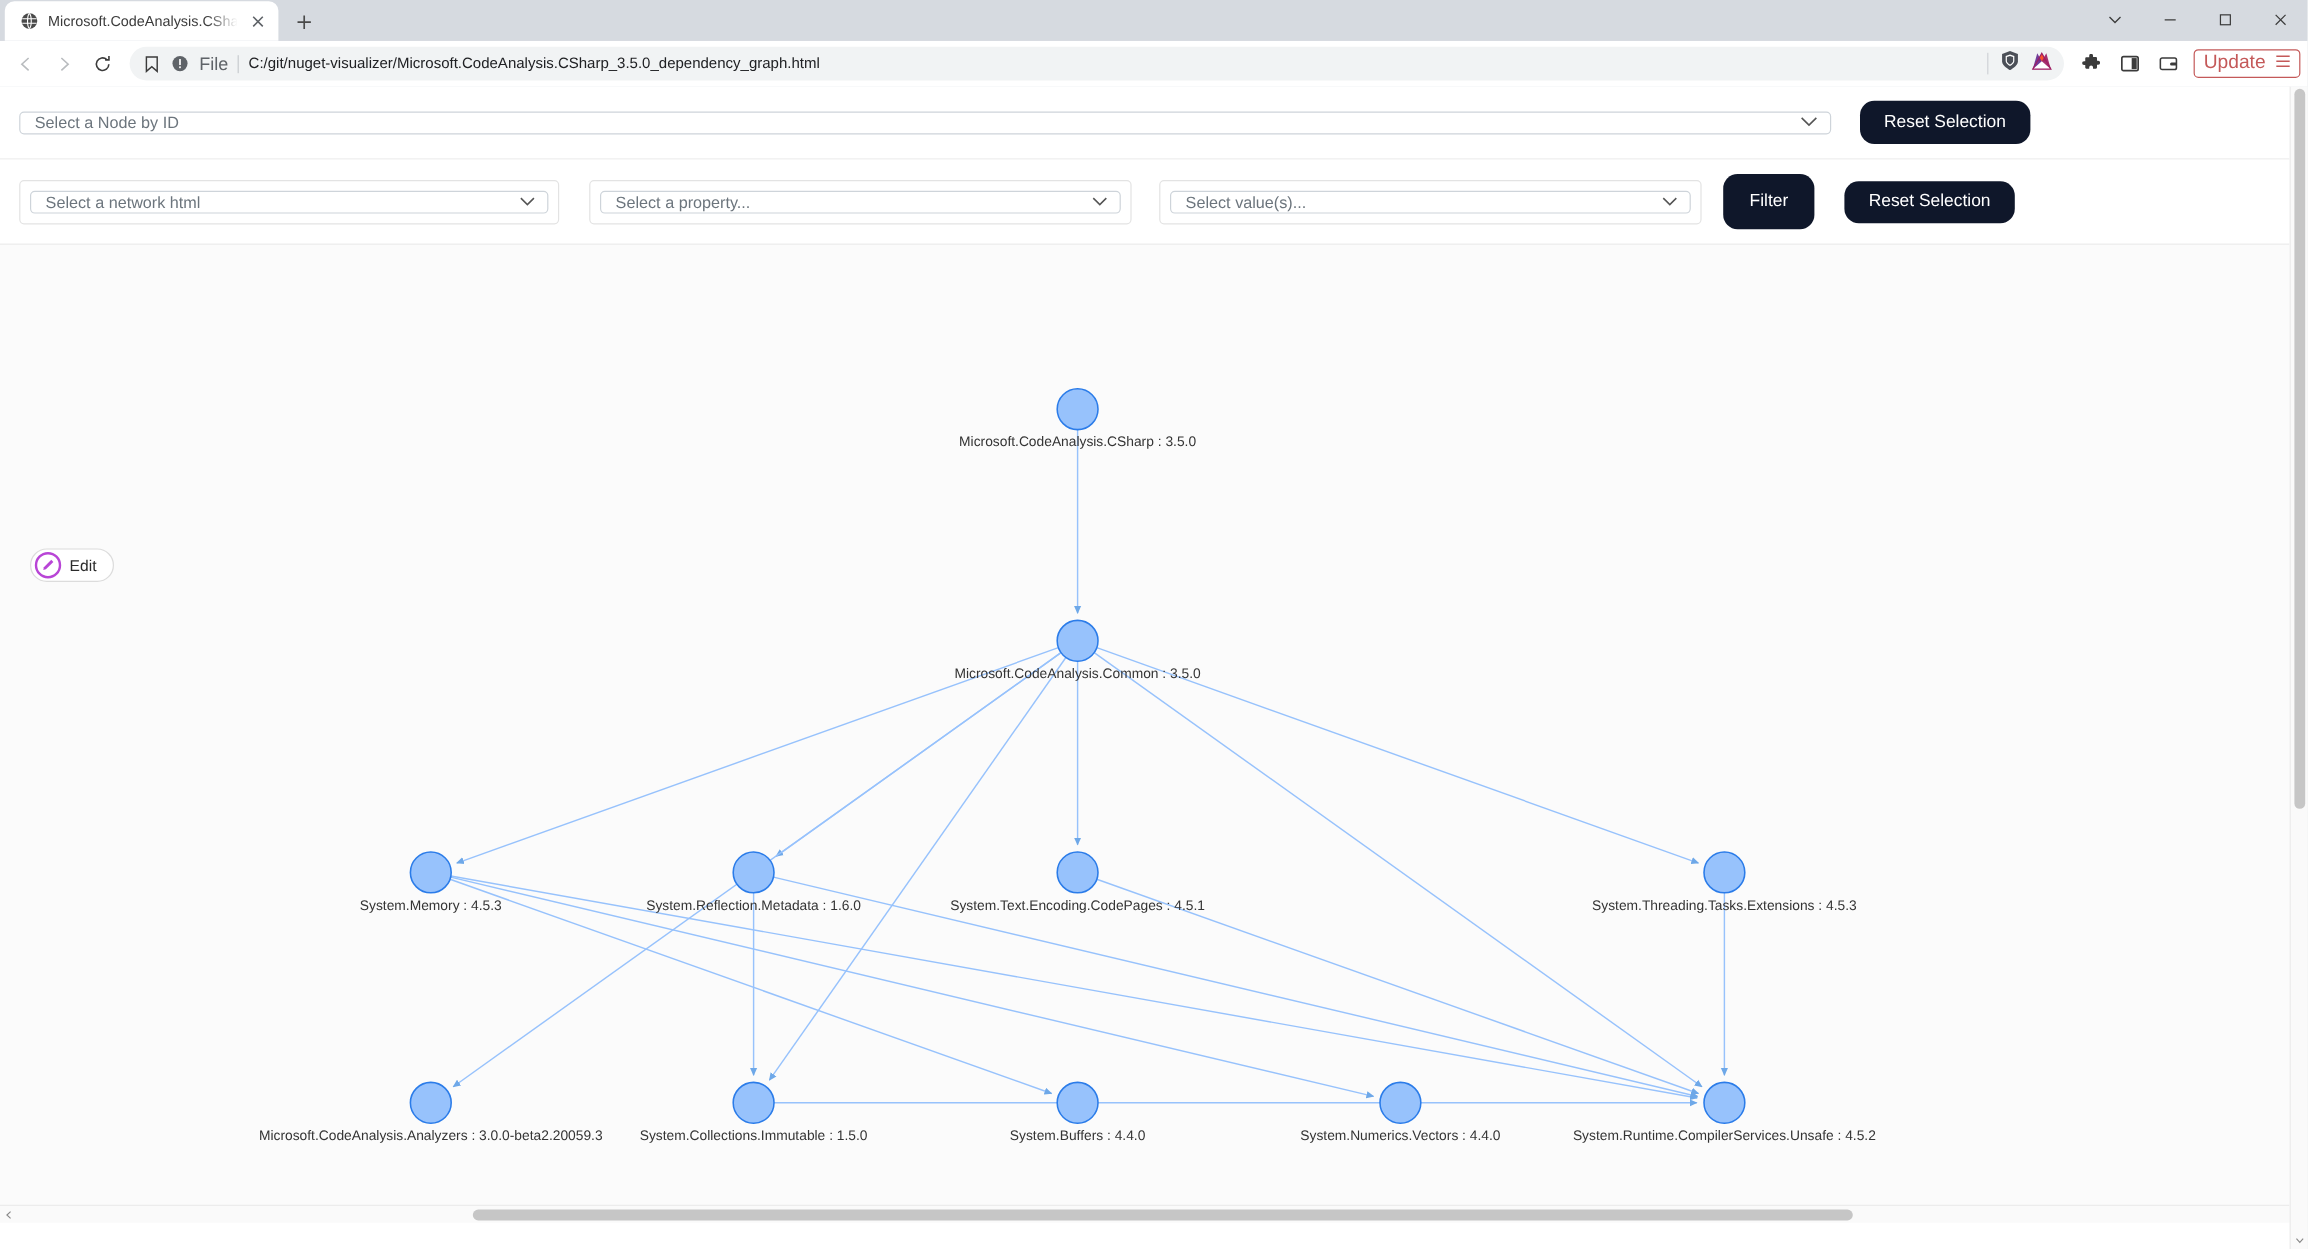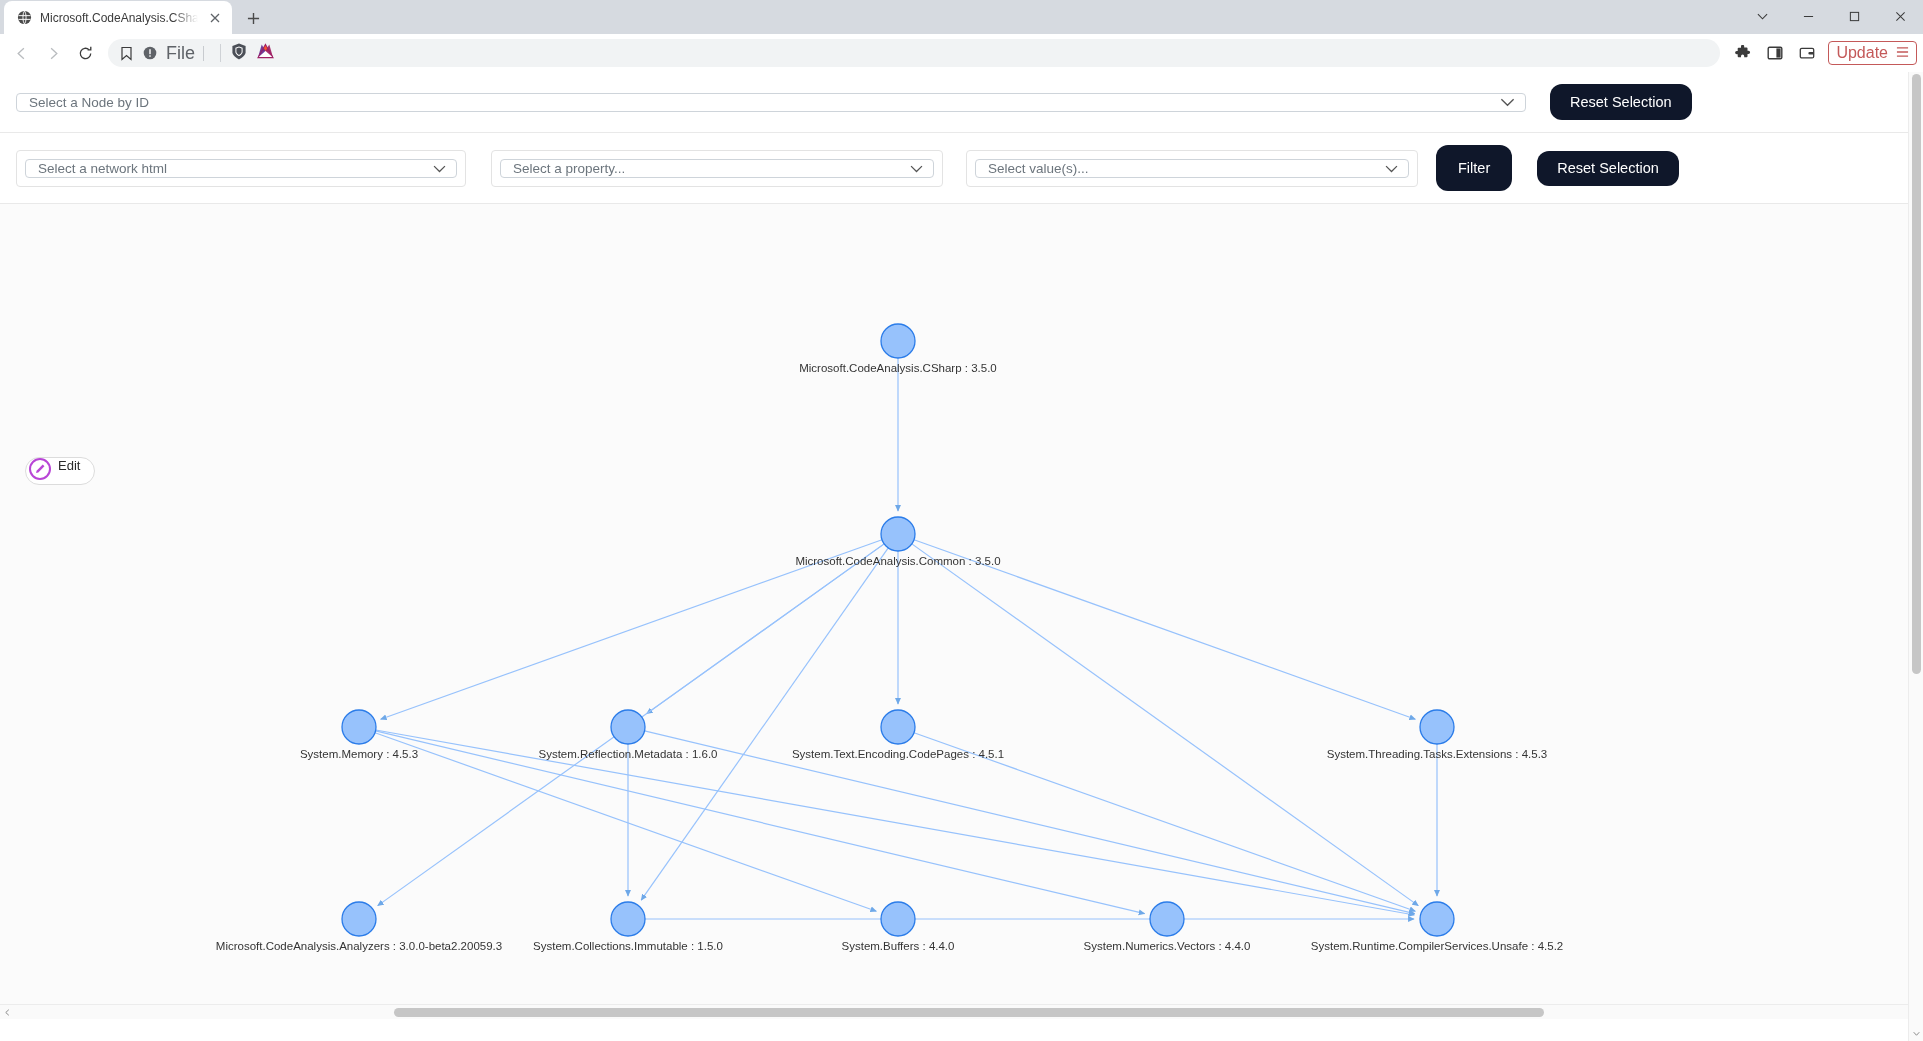"File" .omni-scheme { font-size: 18px -> 15px }
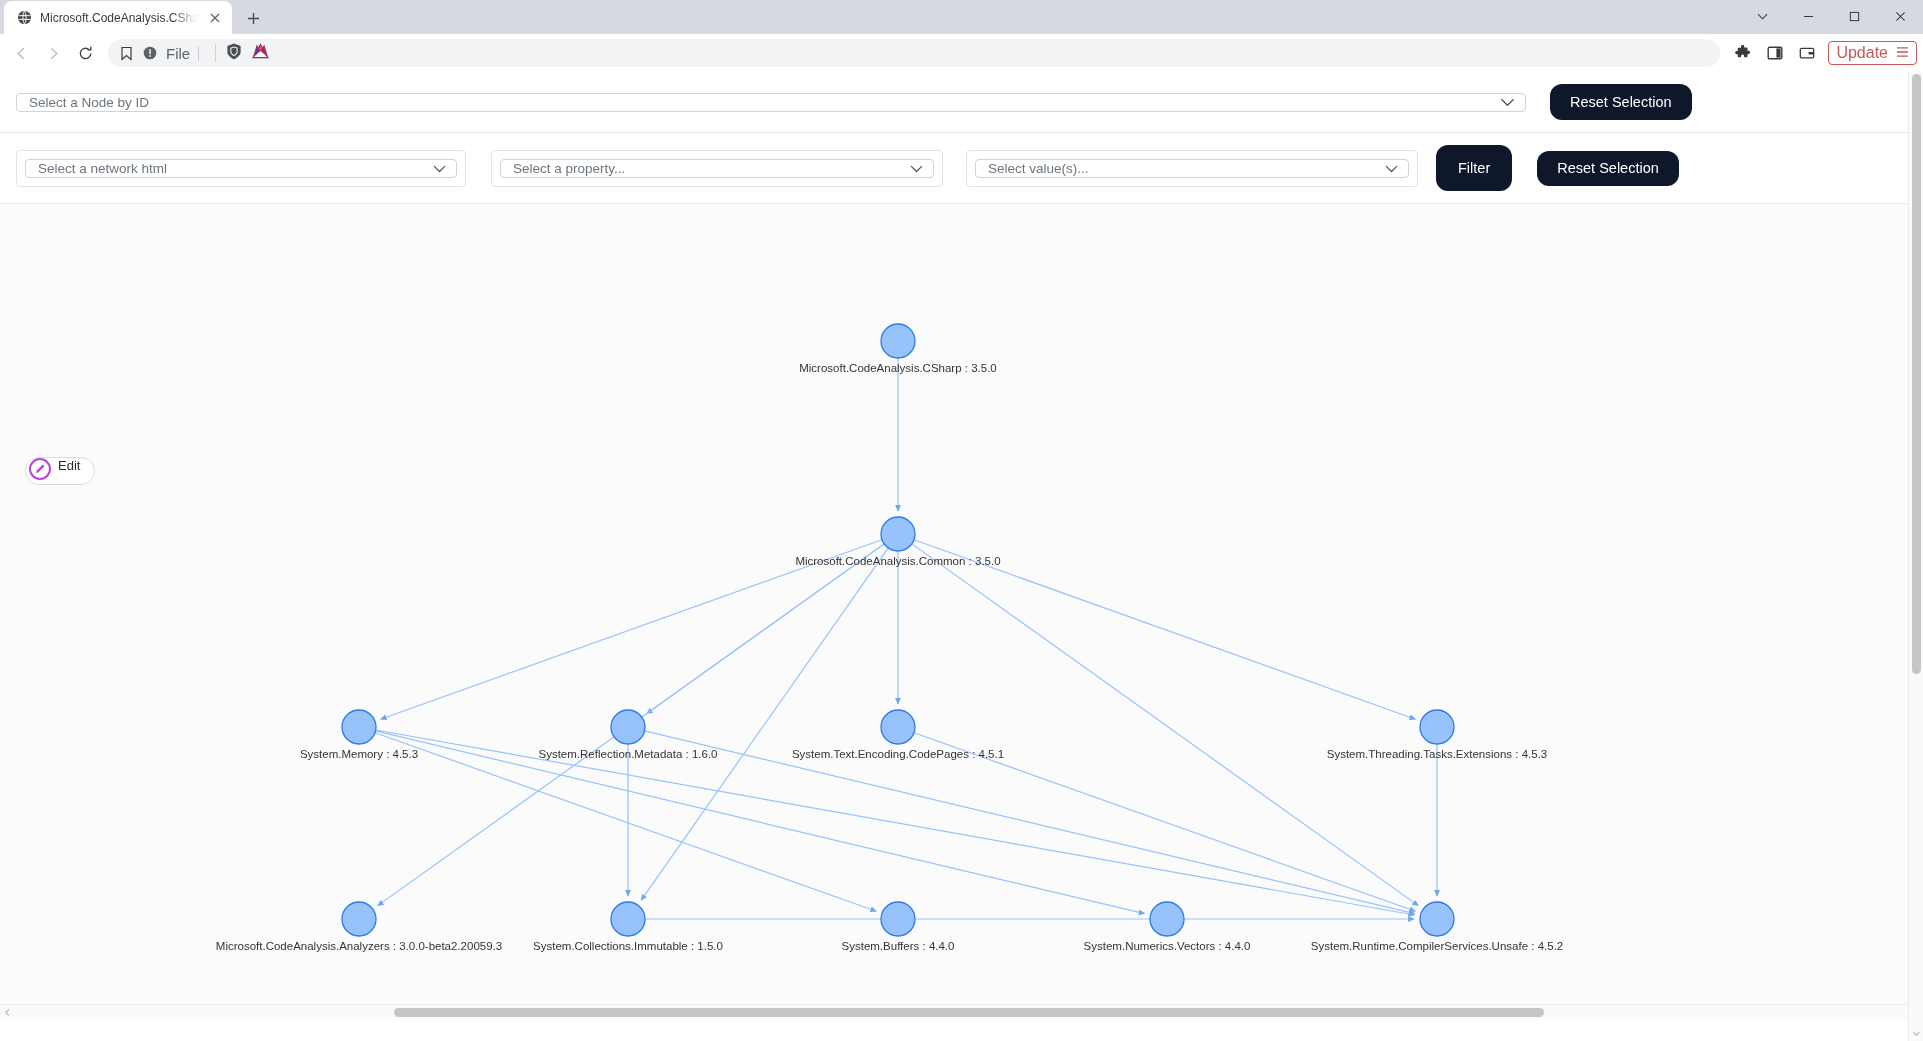"C:/git/nuget-visualizer/Microsoft.CodeAn" span.omni-url { html: none -> <span>C:/git/nuget-visualizer/Microsoft.CodeAnalysis.CSharp_3.5.0_dependency_graph.html</span> }
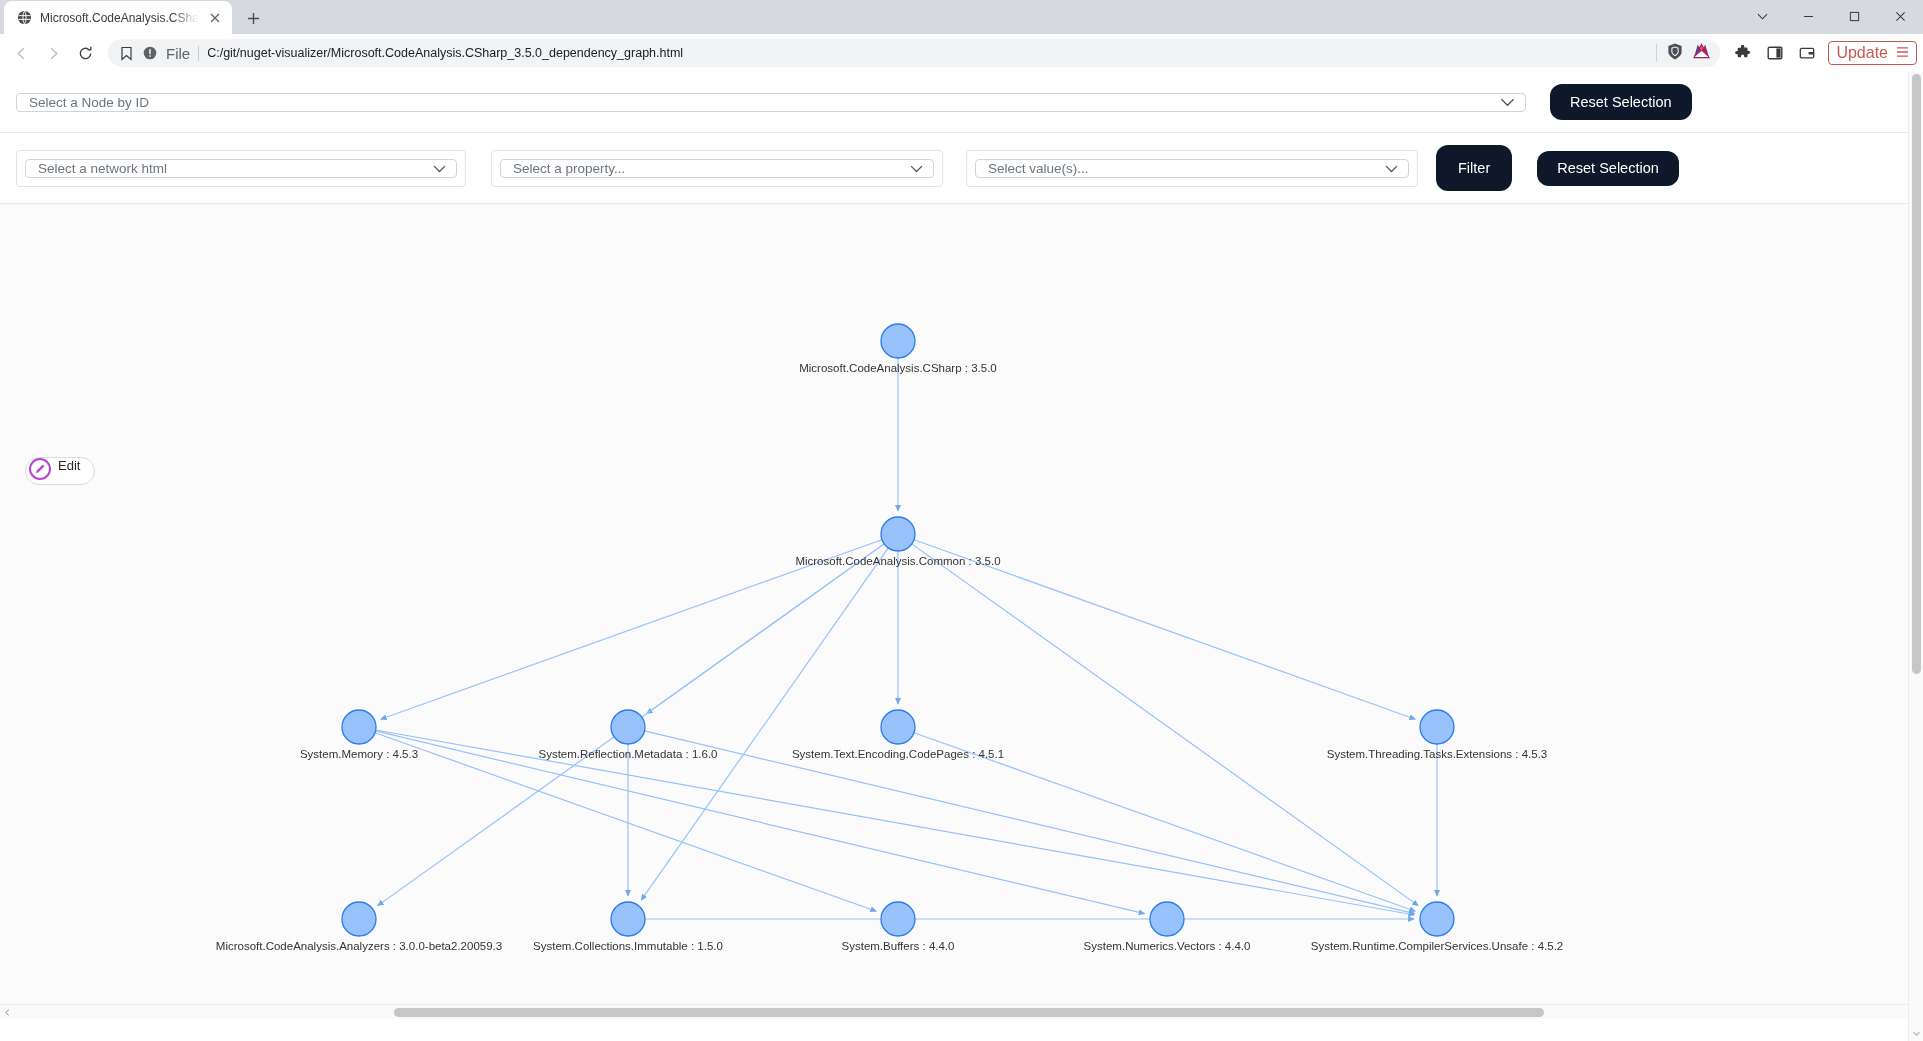"Edit" .edit-btn { align-items: flex-start -> center }
